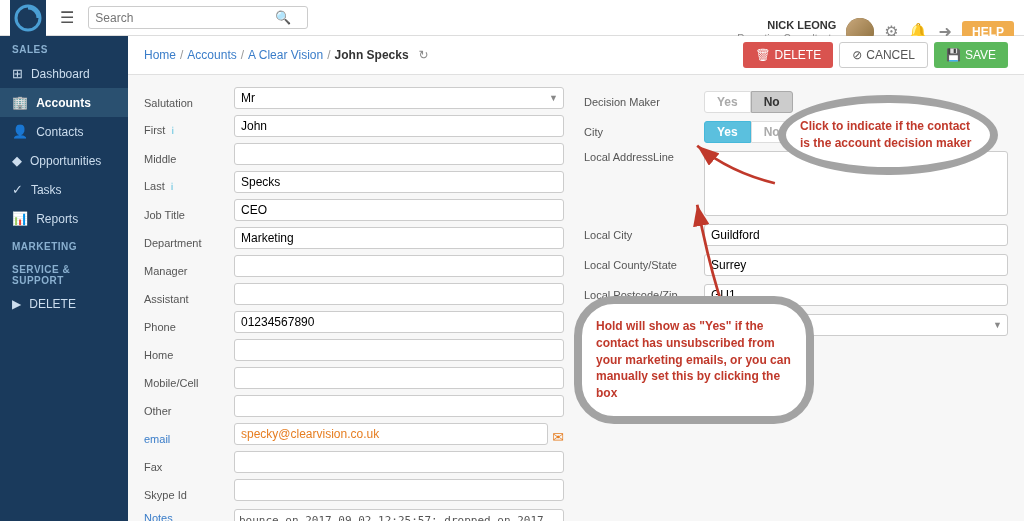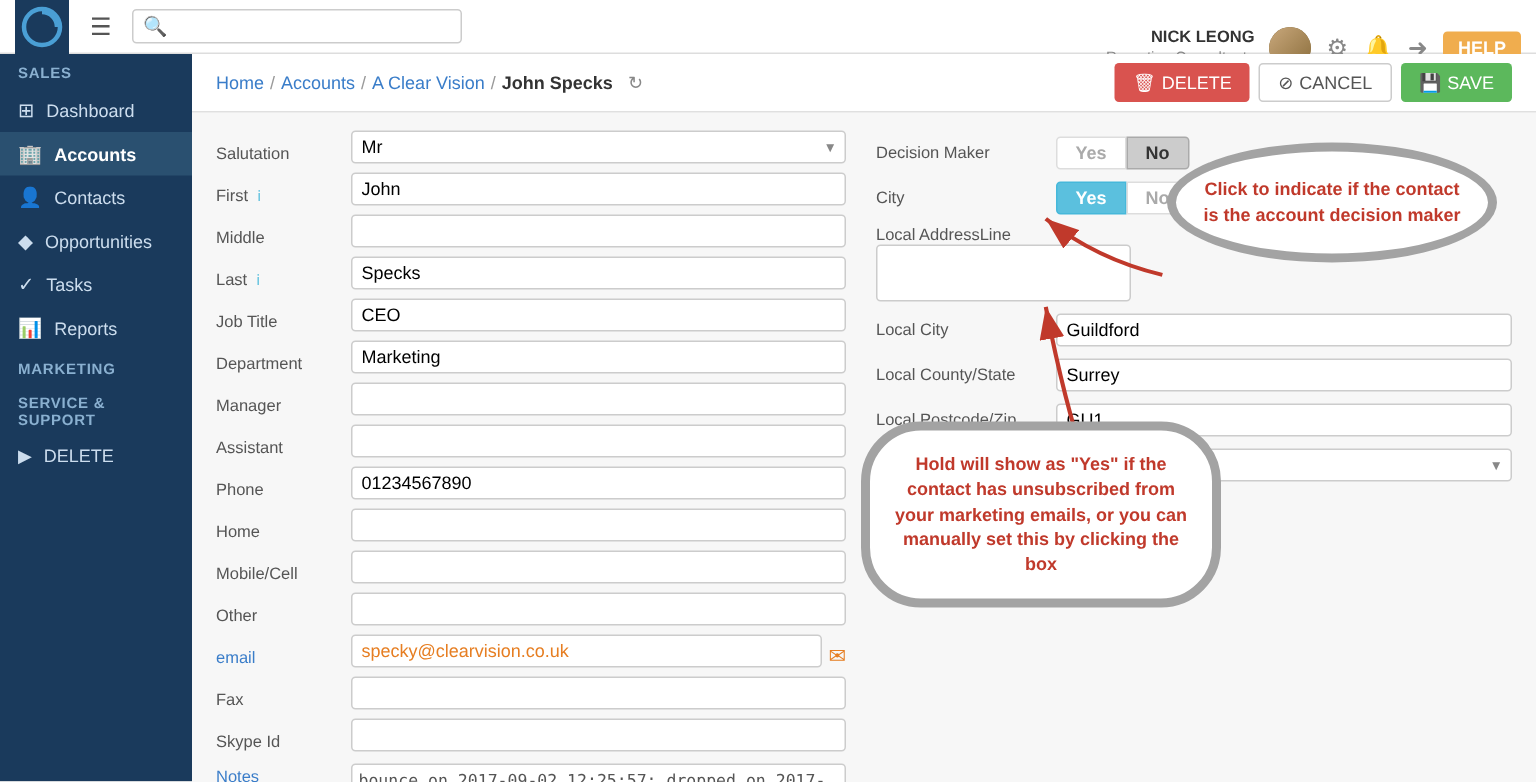"Search" input { html: none -> <input> }
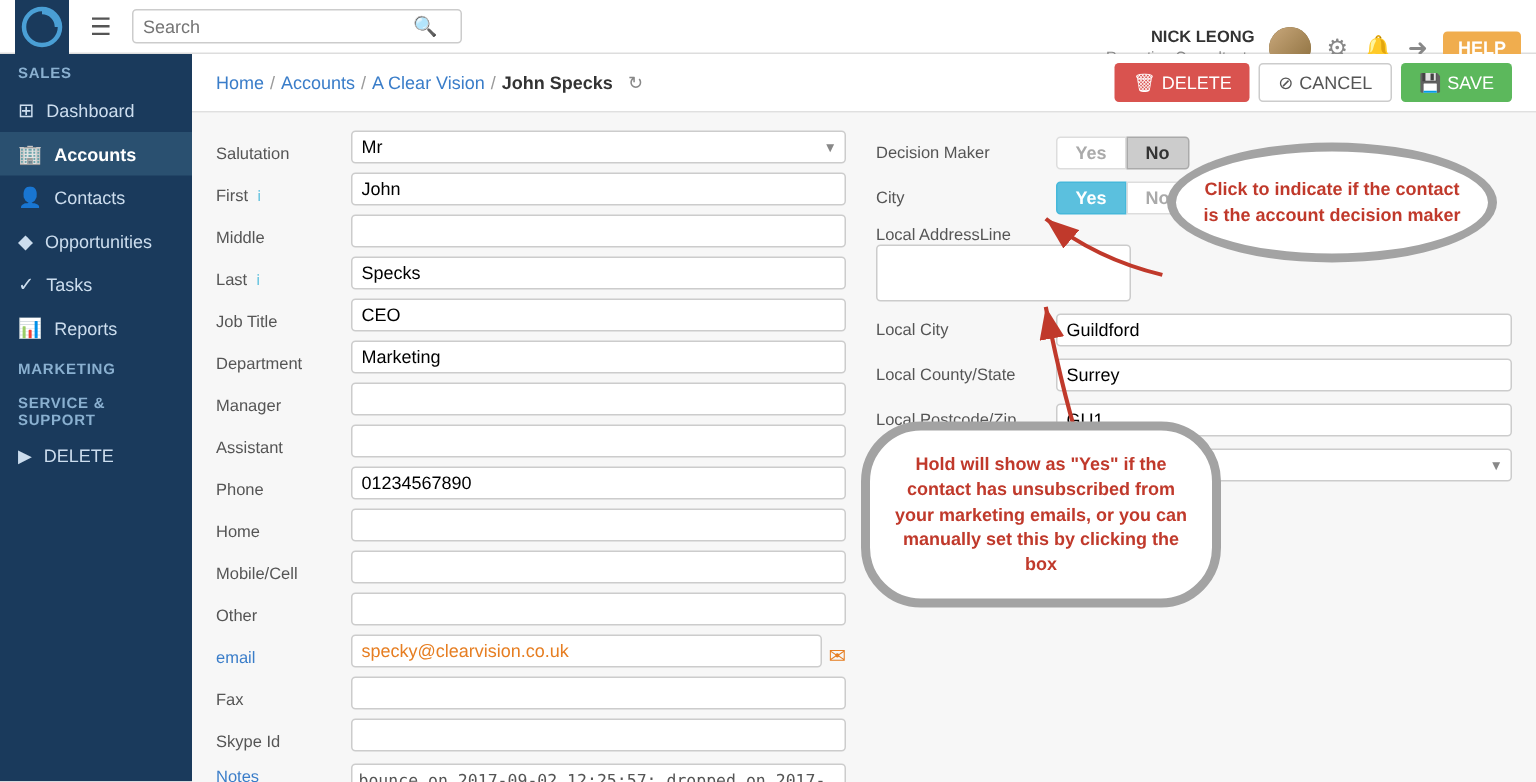"Click to indicate if the" .callout-bubble { border: 6px solid #a3a3a3 -> 8px solid #a3a3a3; text-align: center -> left }
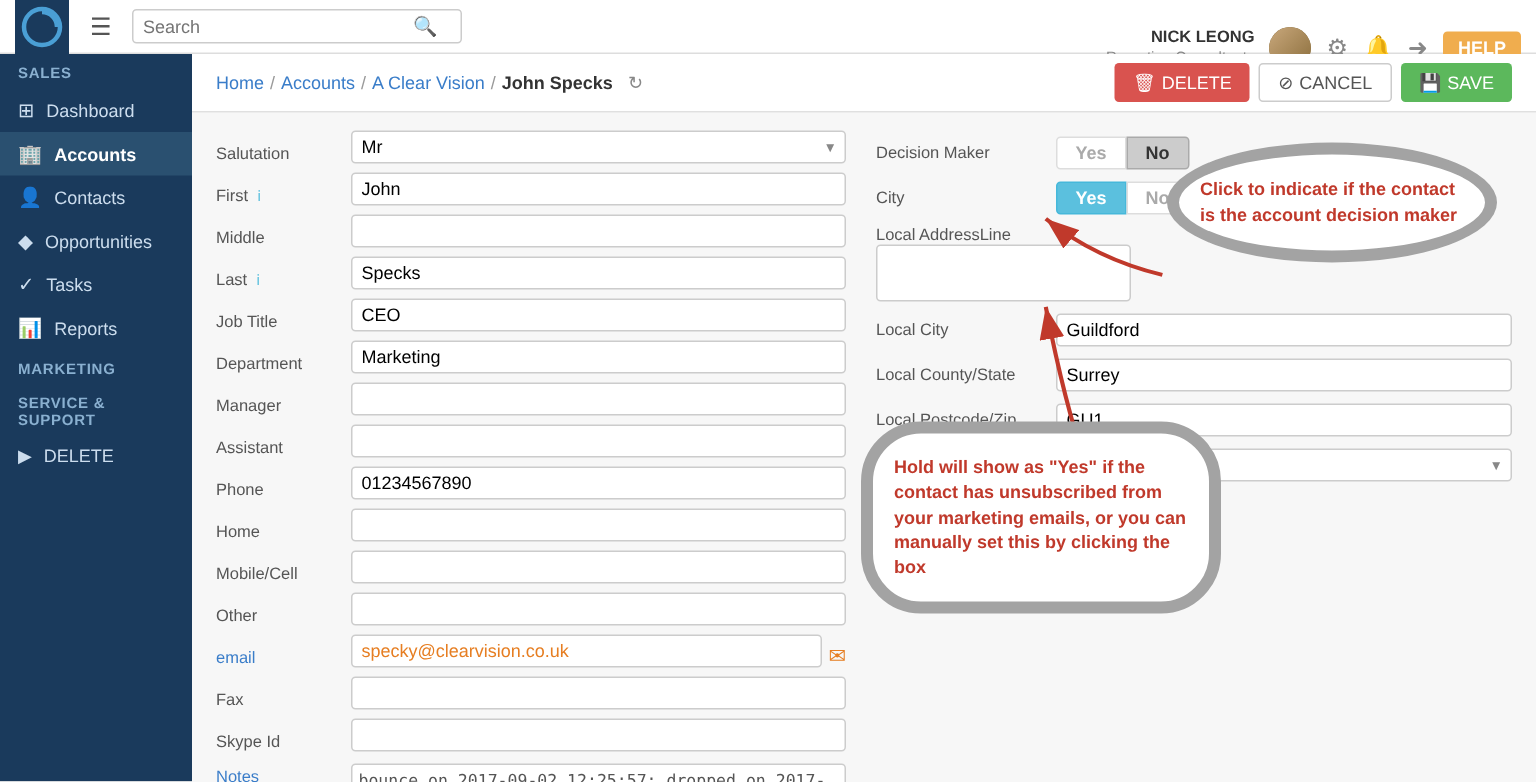"Local AddressLine" div.right-row { flex-direction: column -> none }
